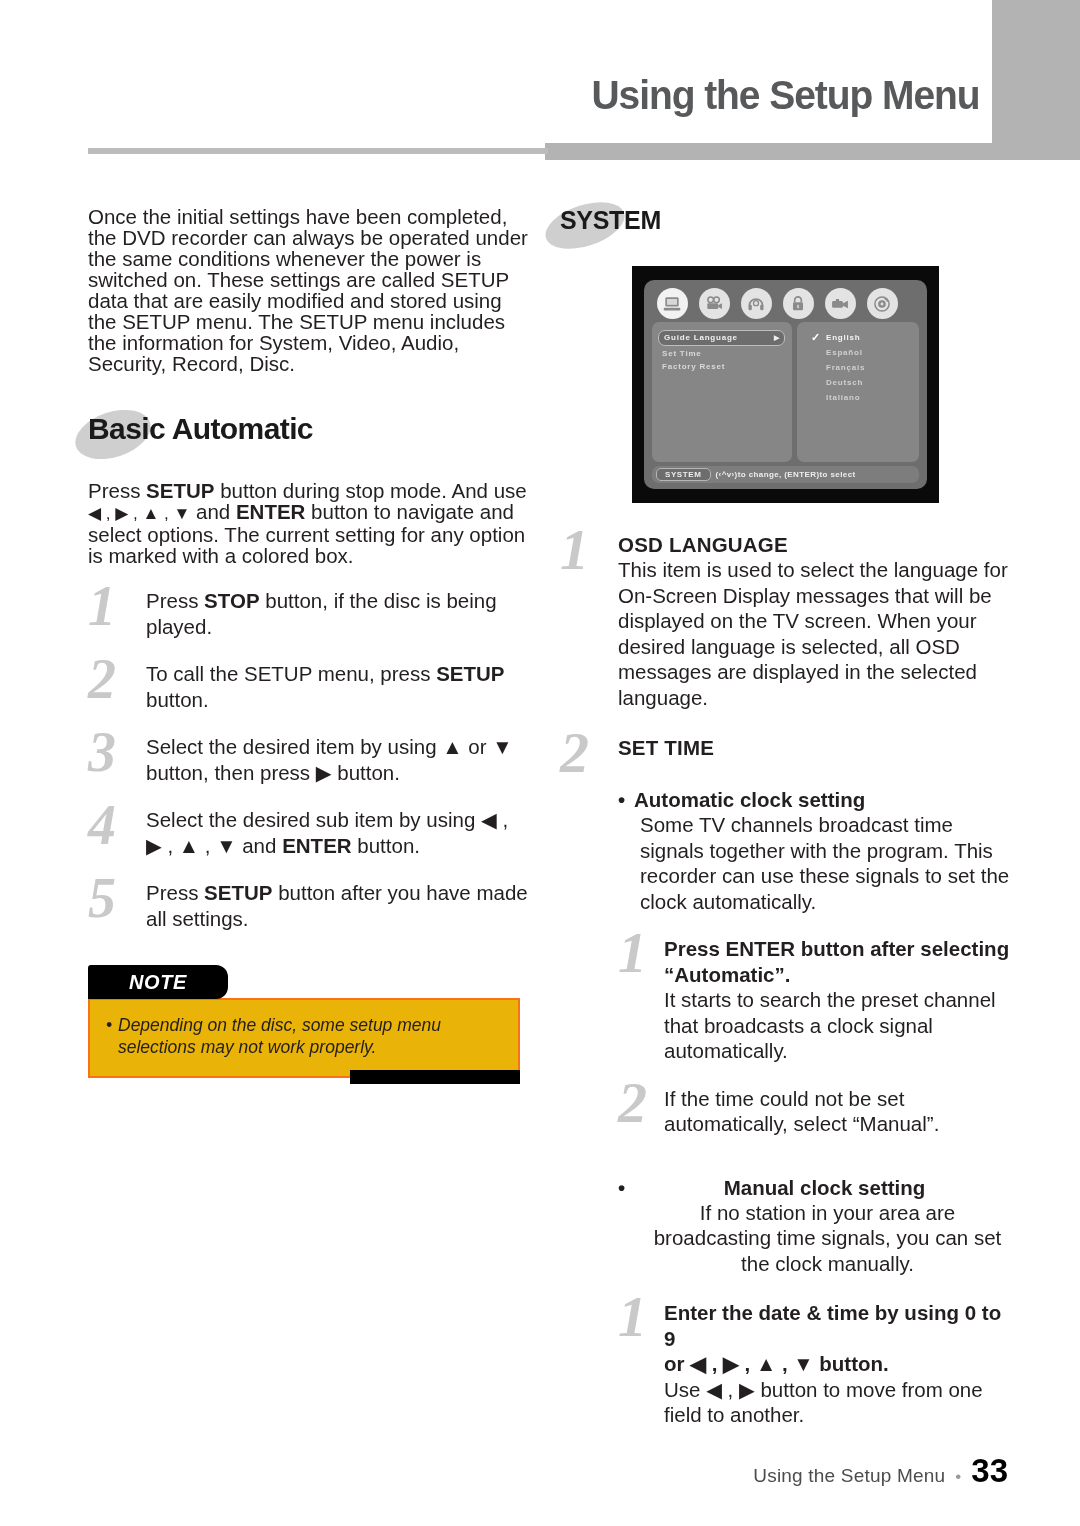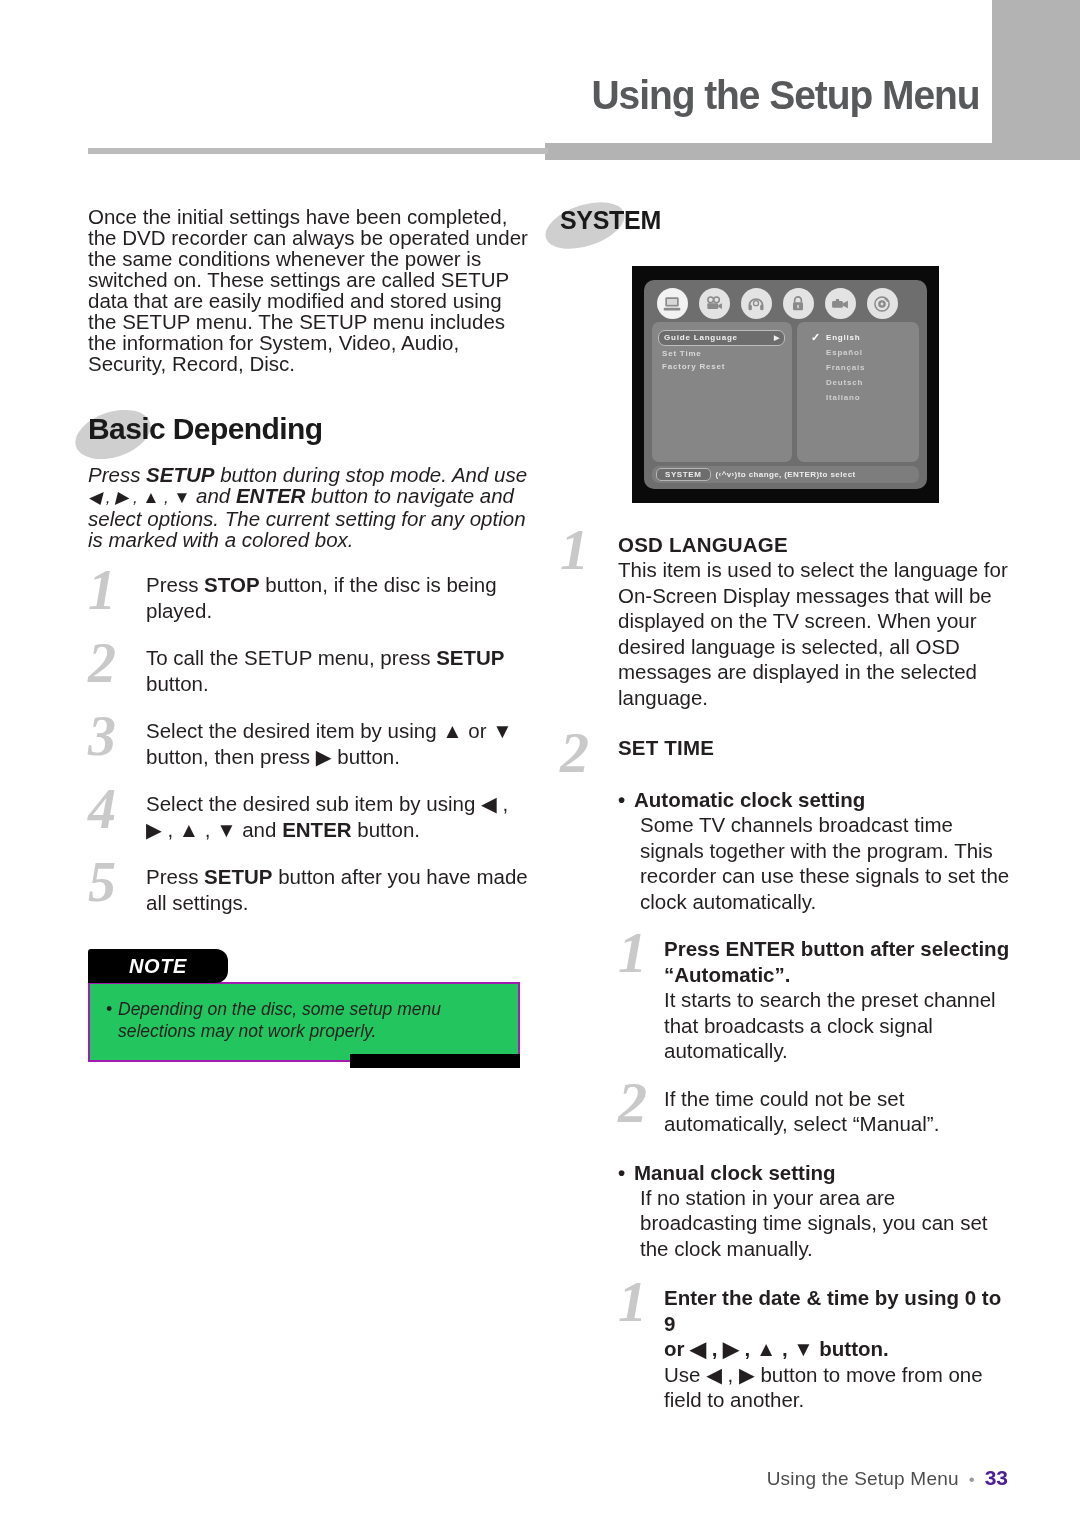"Basic Depending" span.blob-txt { text: Depending -> Automatic }
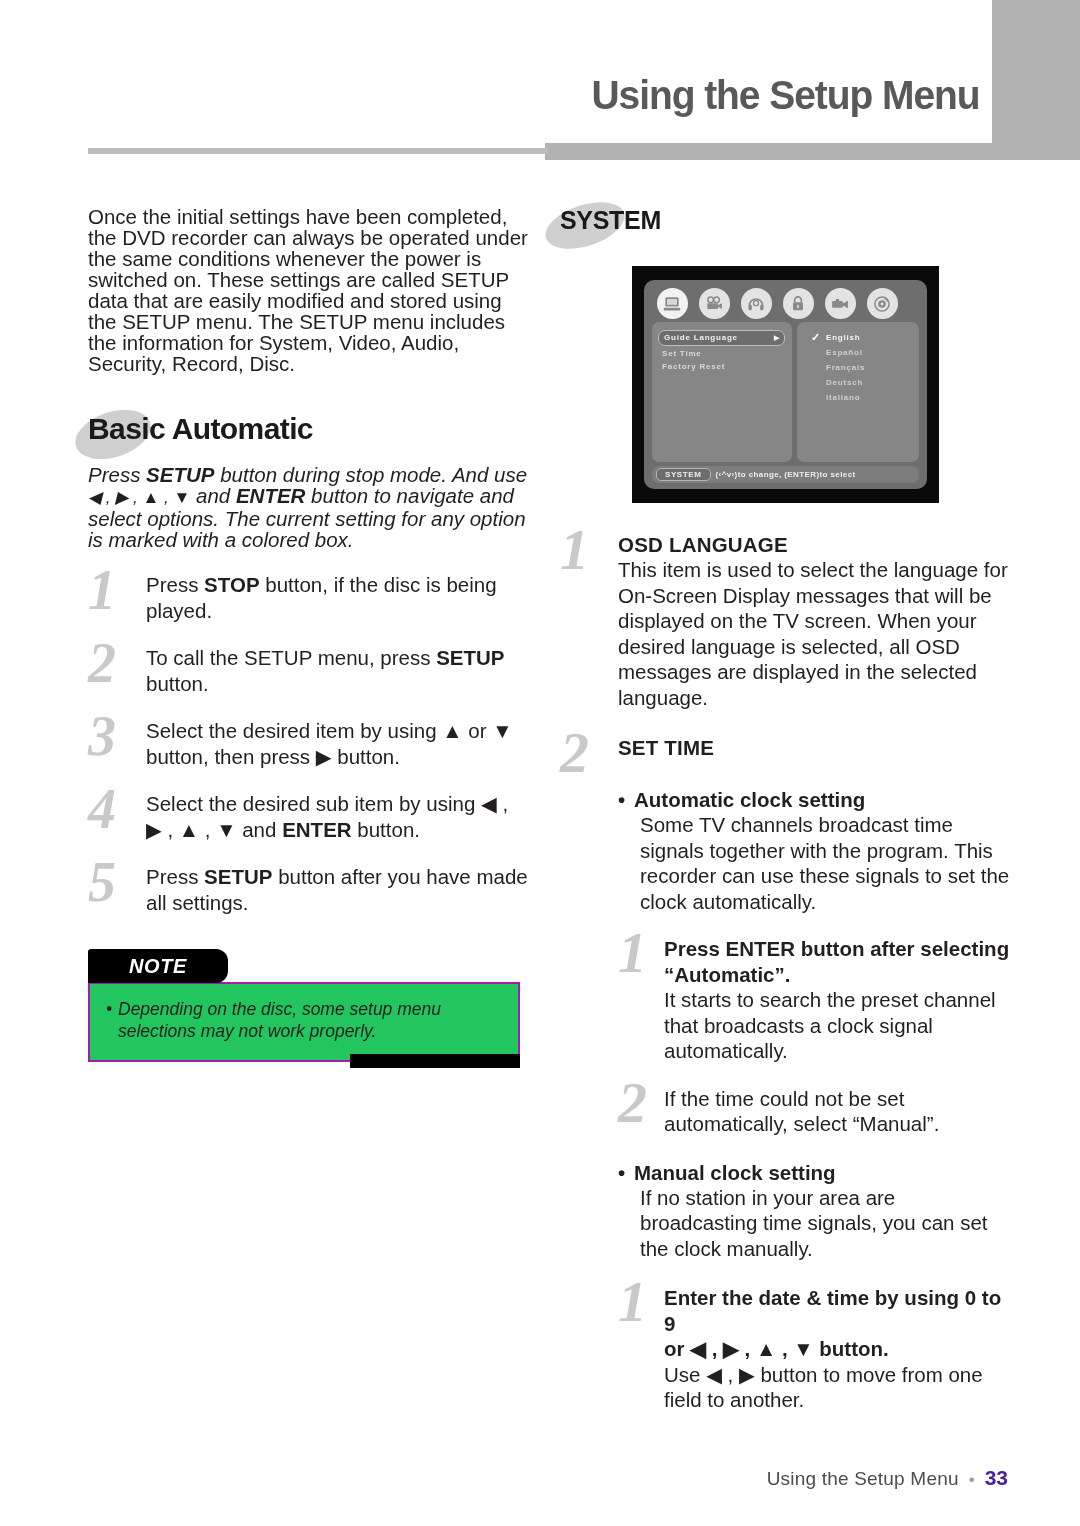"Press SETUP button during stop" p.body { font-style: italic -> none; margin-top: 6px -> 22px }
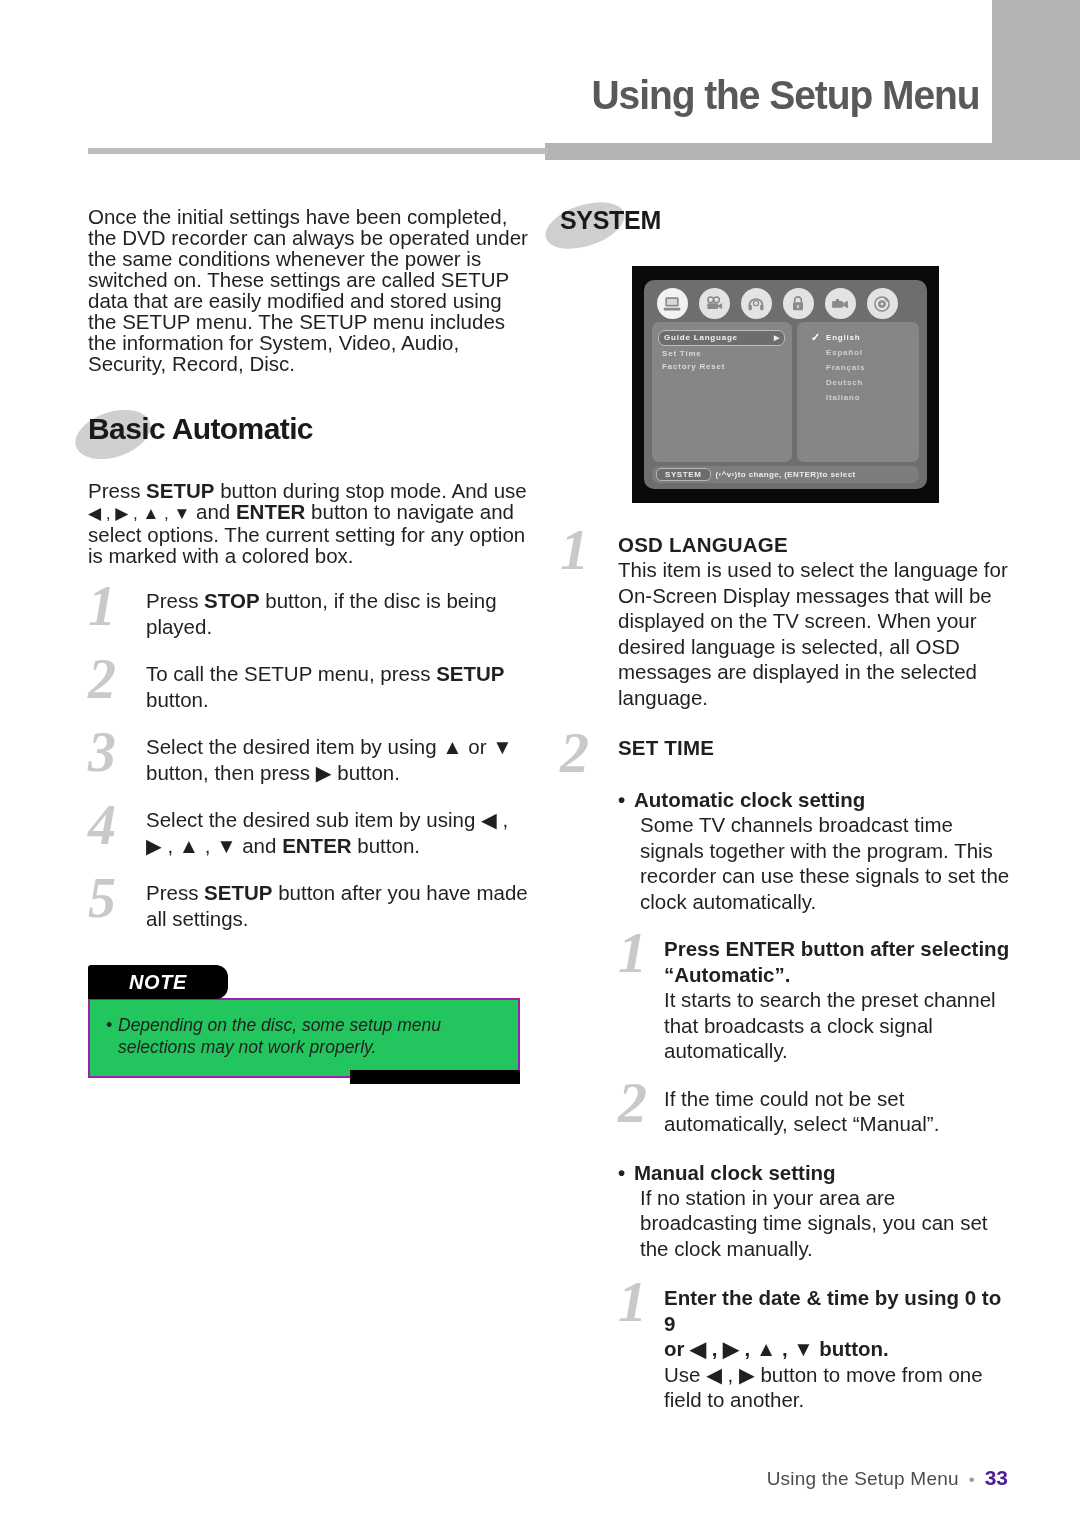"Depending on the disc, some" .note-body { background: #22c55e -> #eab308; border: 2px solid #a21caf -> 2px solid #f97316 }
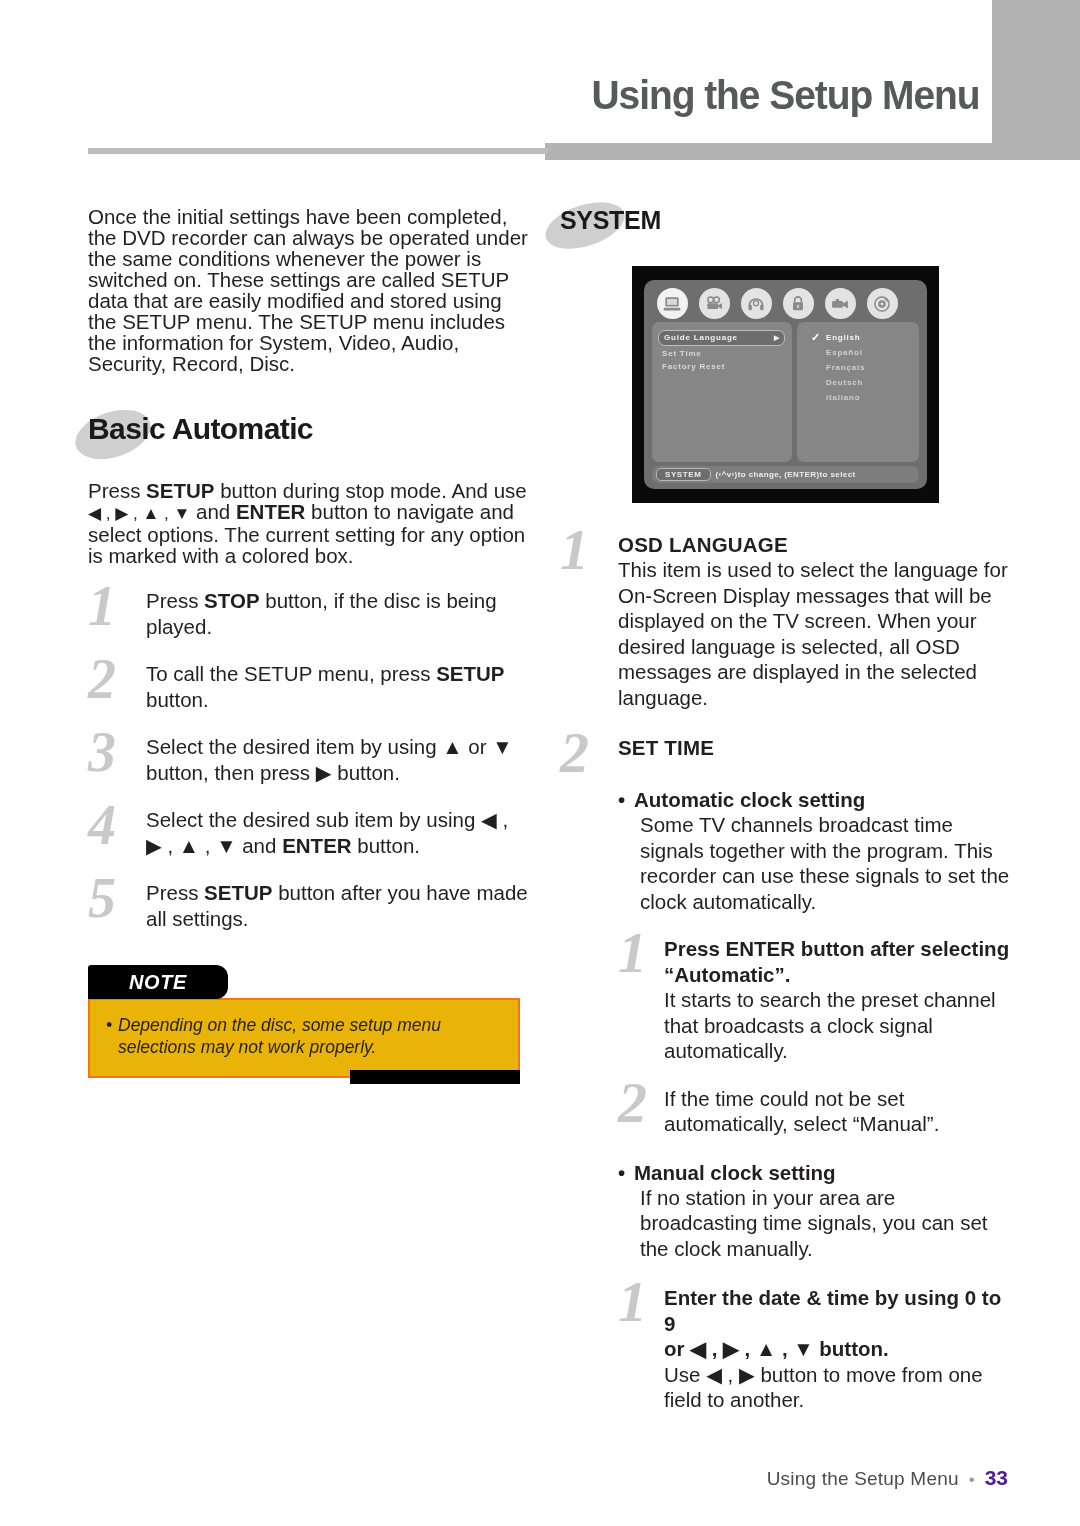"Manual clock setting" div.bullet { margin-top: 24px -> 39px; text-align: none -> center }
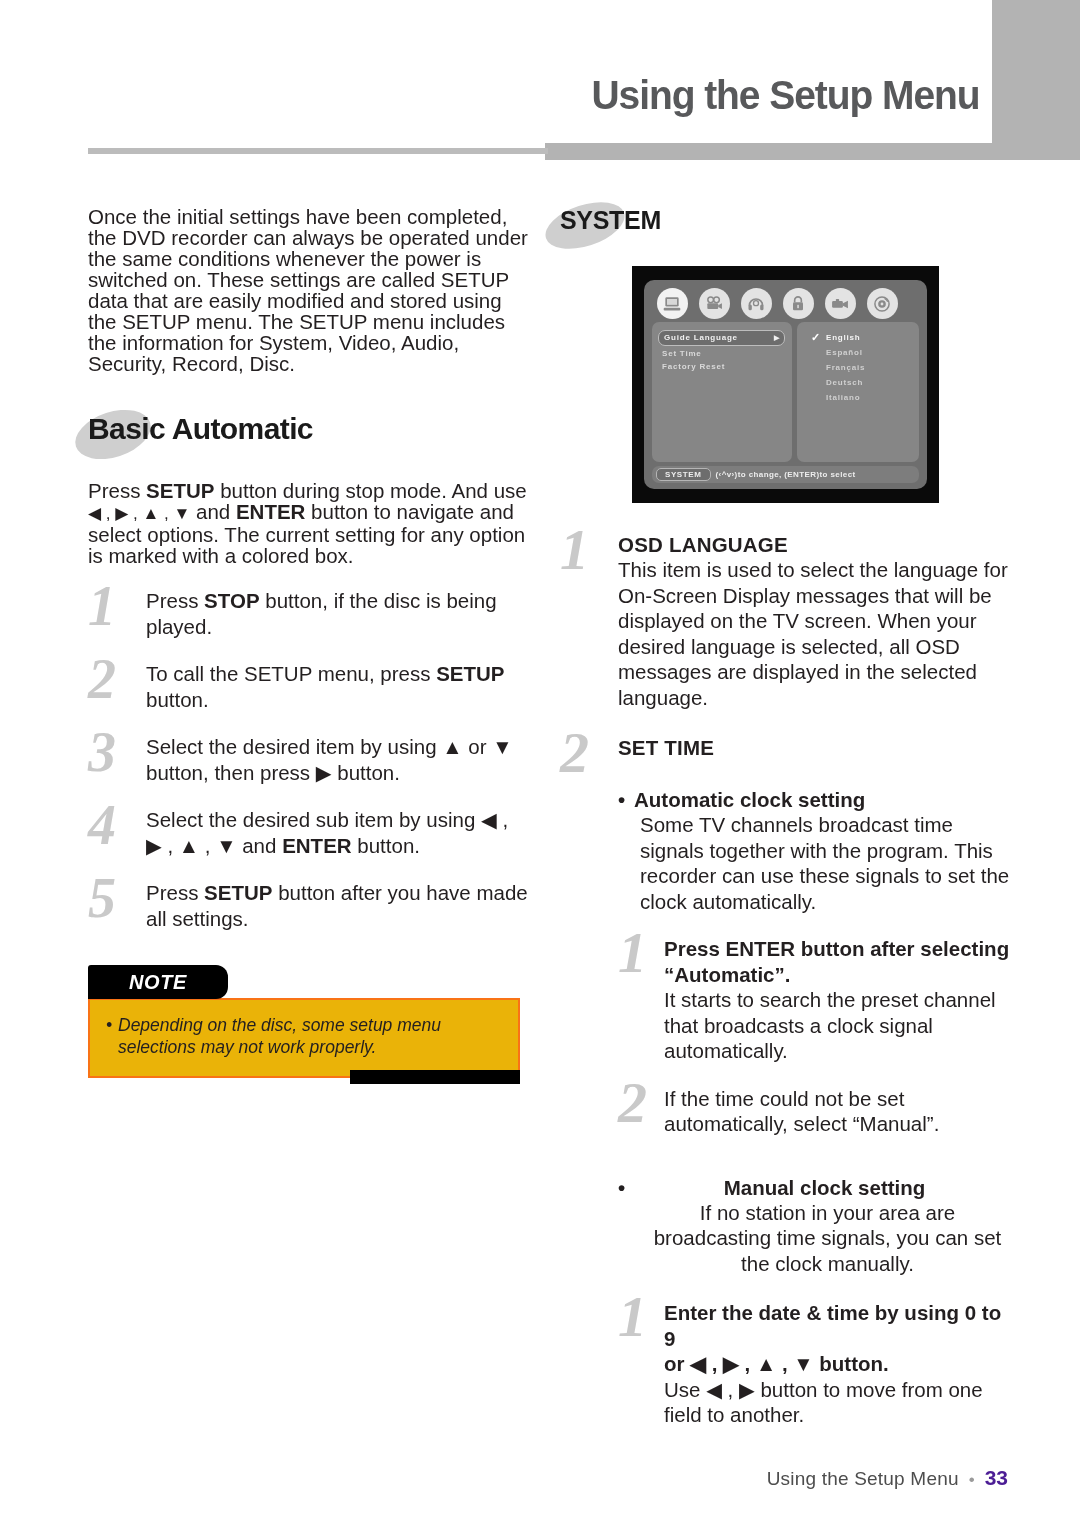"33" .footer .fnum { color: #4c1d95 -> #000000; font-size: 21px -> 33px }
